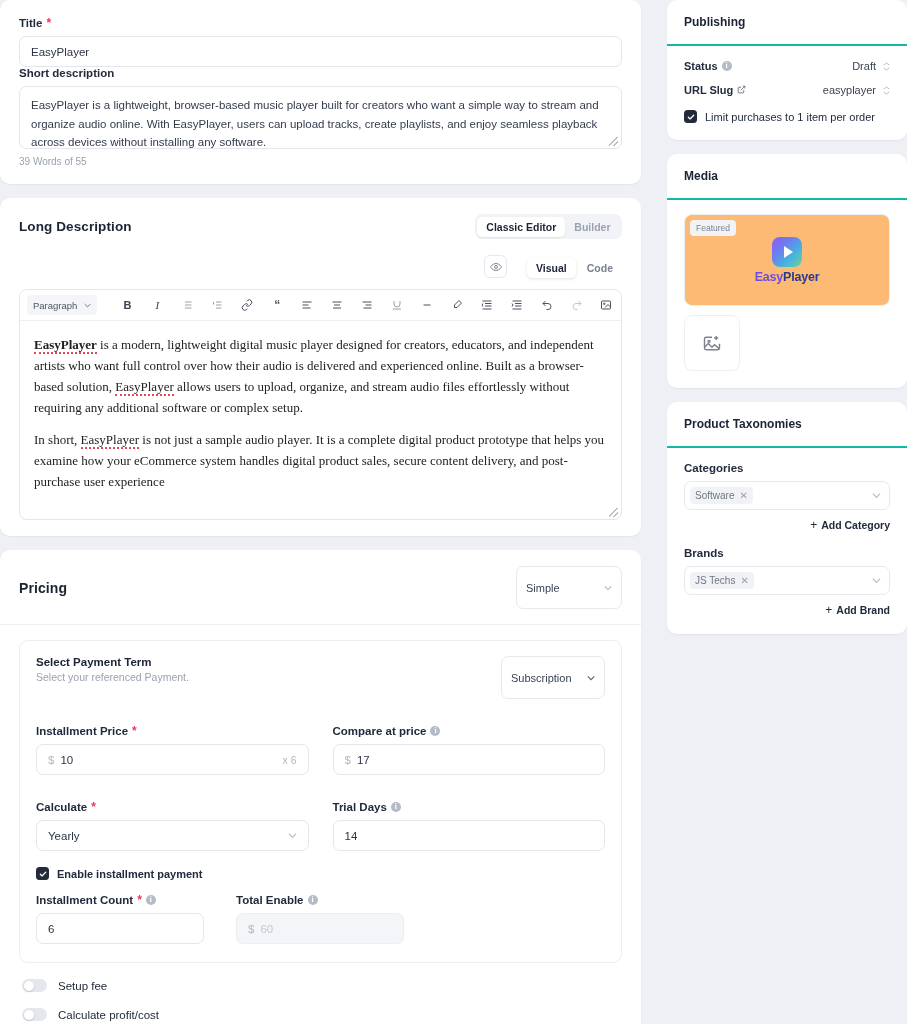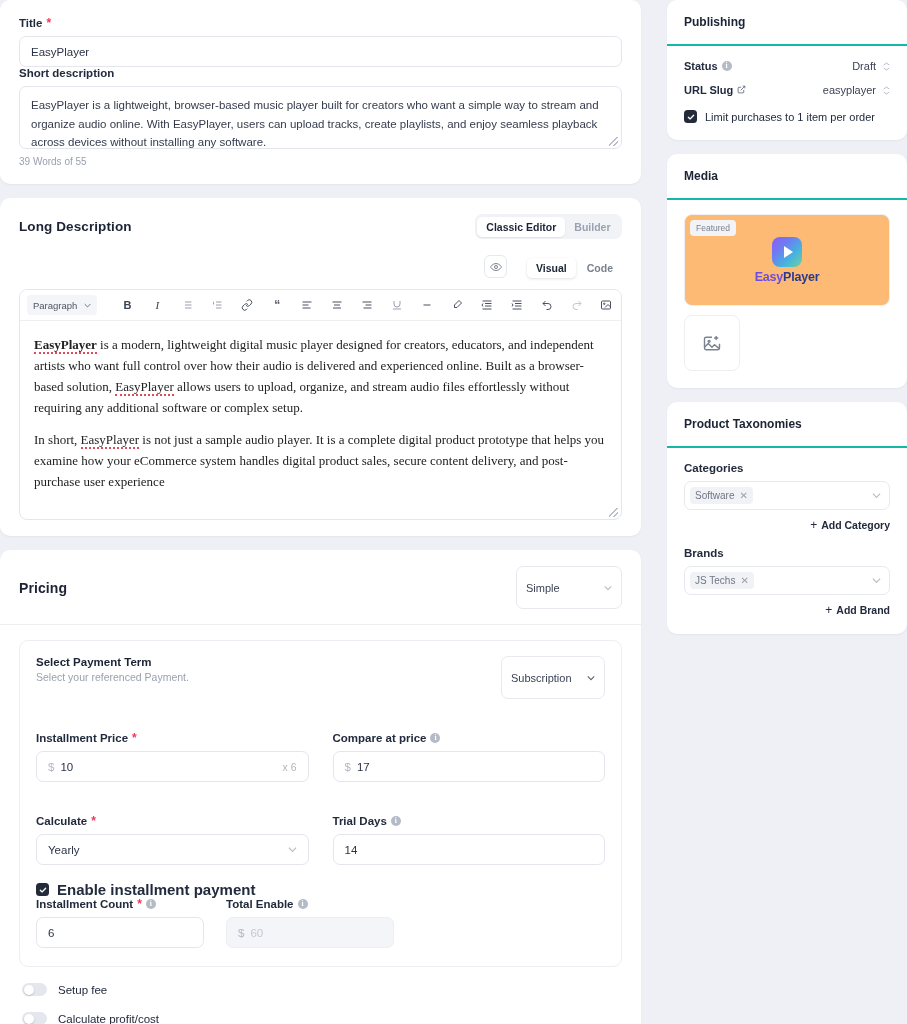"Installment Price" .grid2 { margin-top: 33px -> 26px }
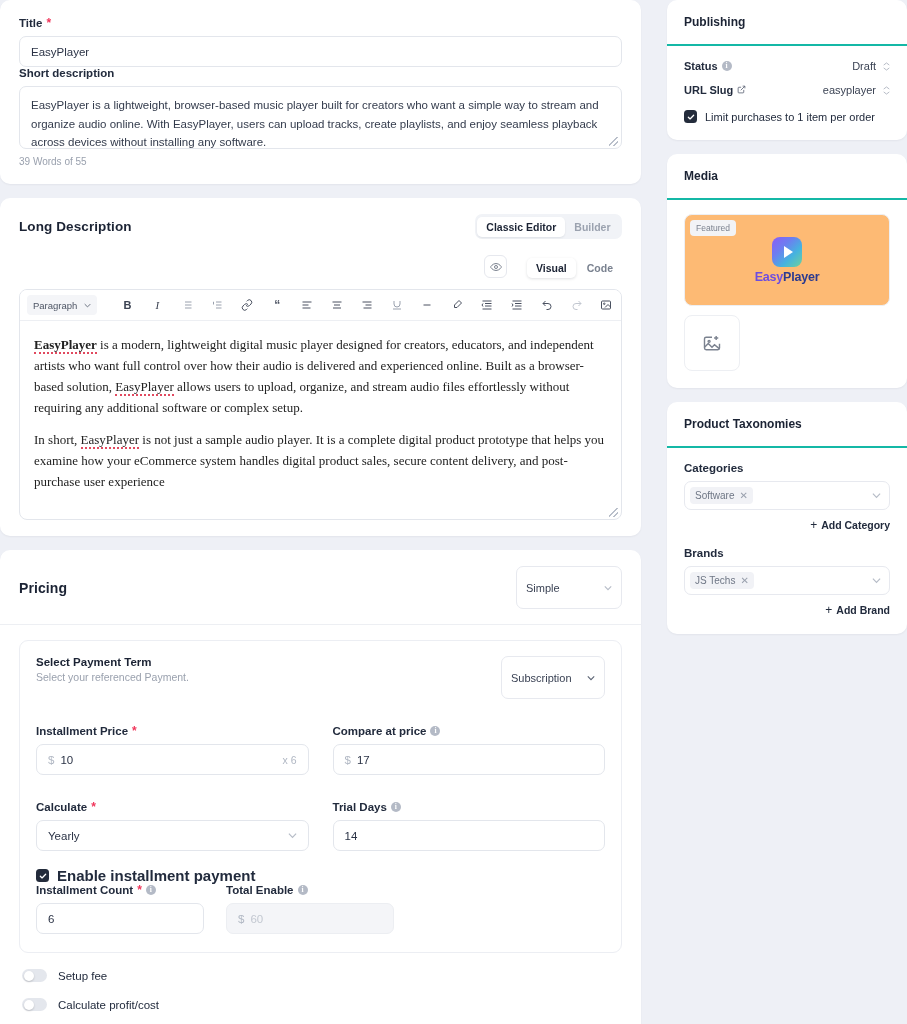"Enable installment payment" .cbtxt { font-size: 15px -> 11px }
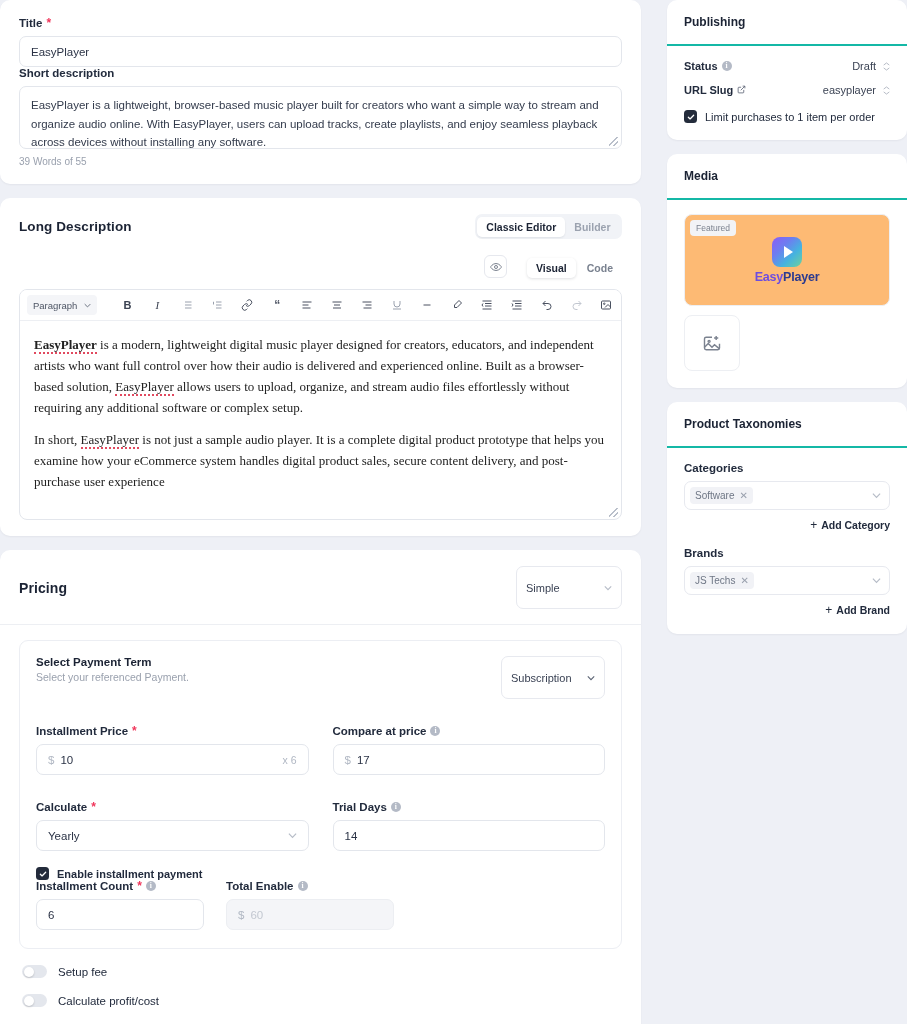"Installment Count" .grid2b { gap: 22px -> 32px; margin-top: none -> 14px }
